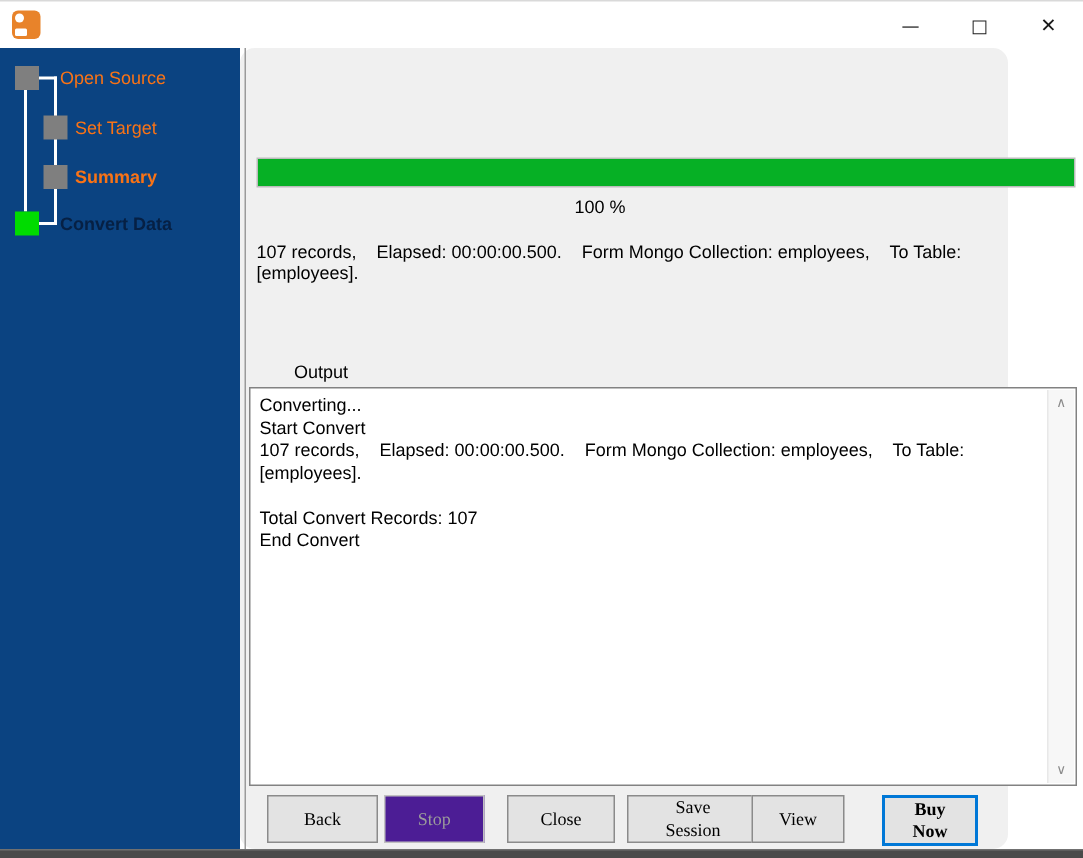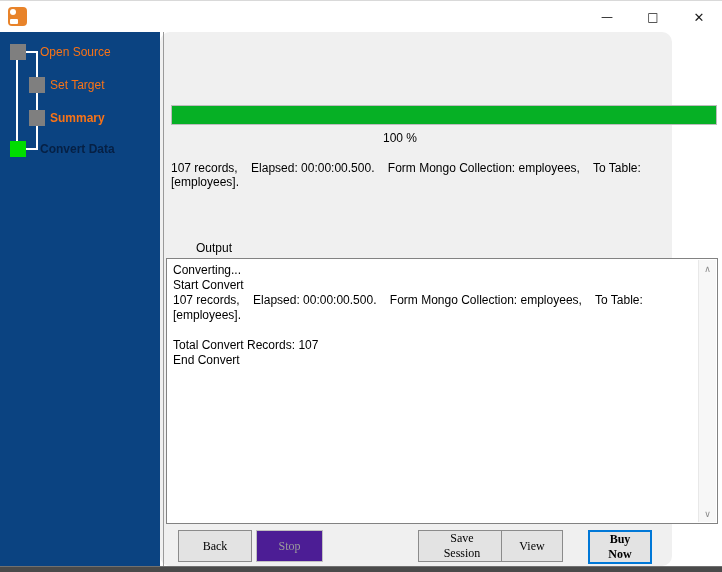"Close" button.btn { html: none -> <button>Close</button> }
